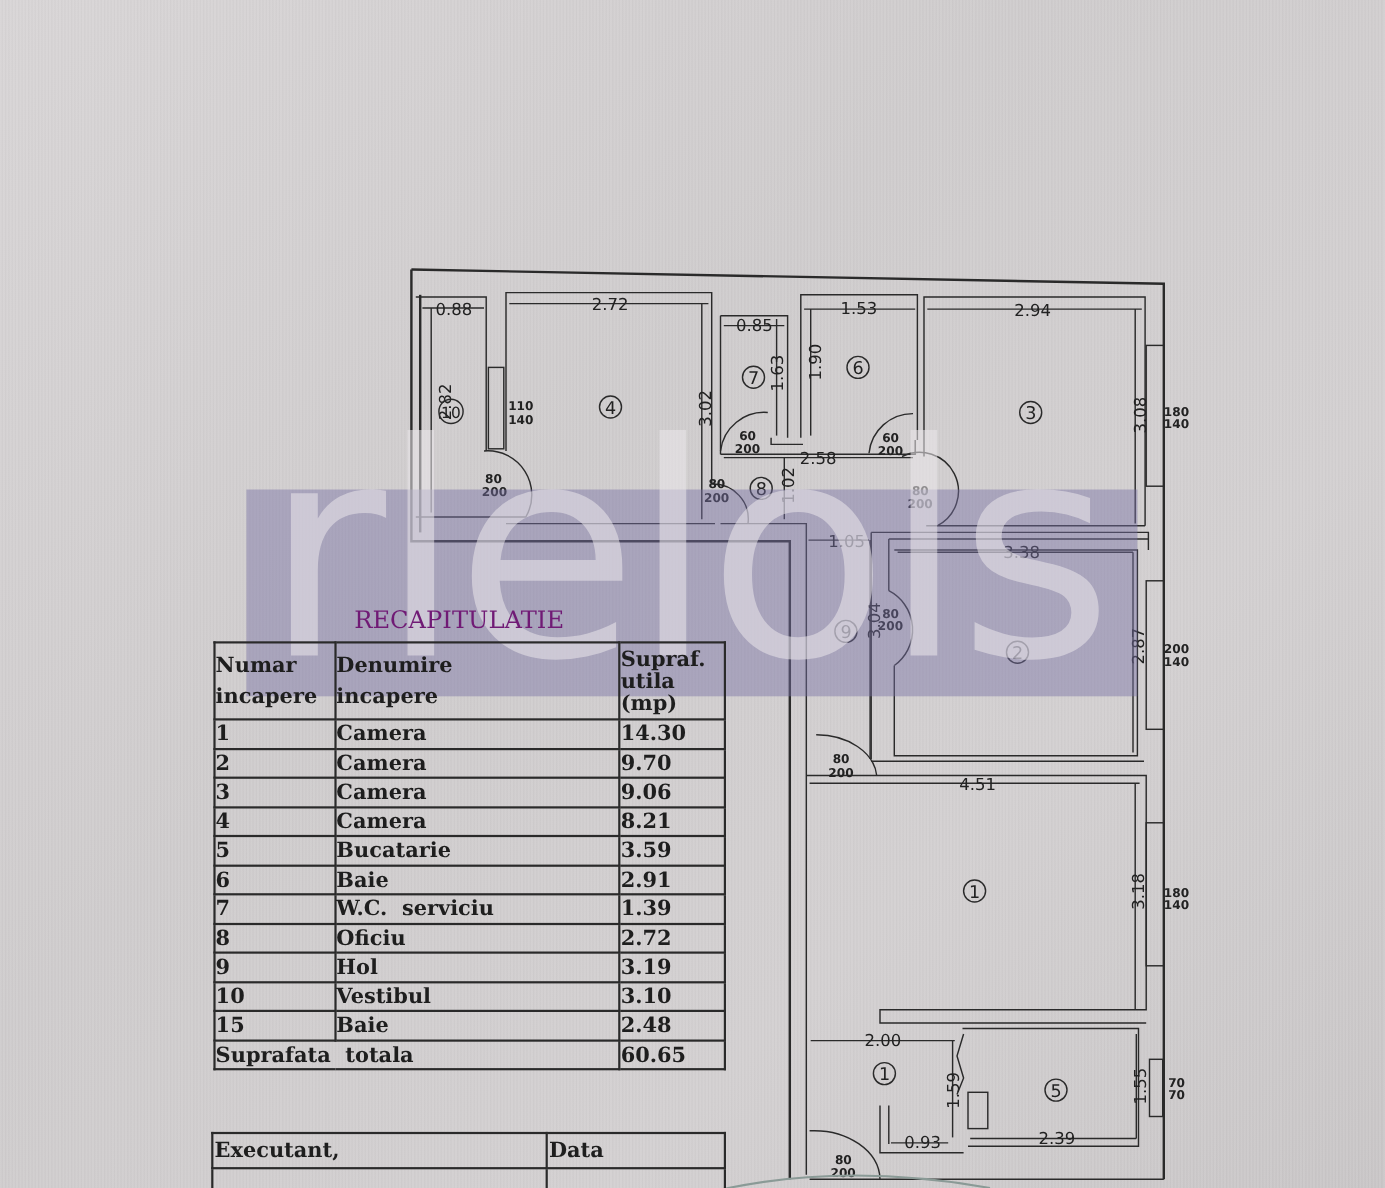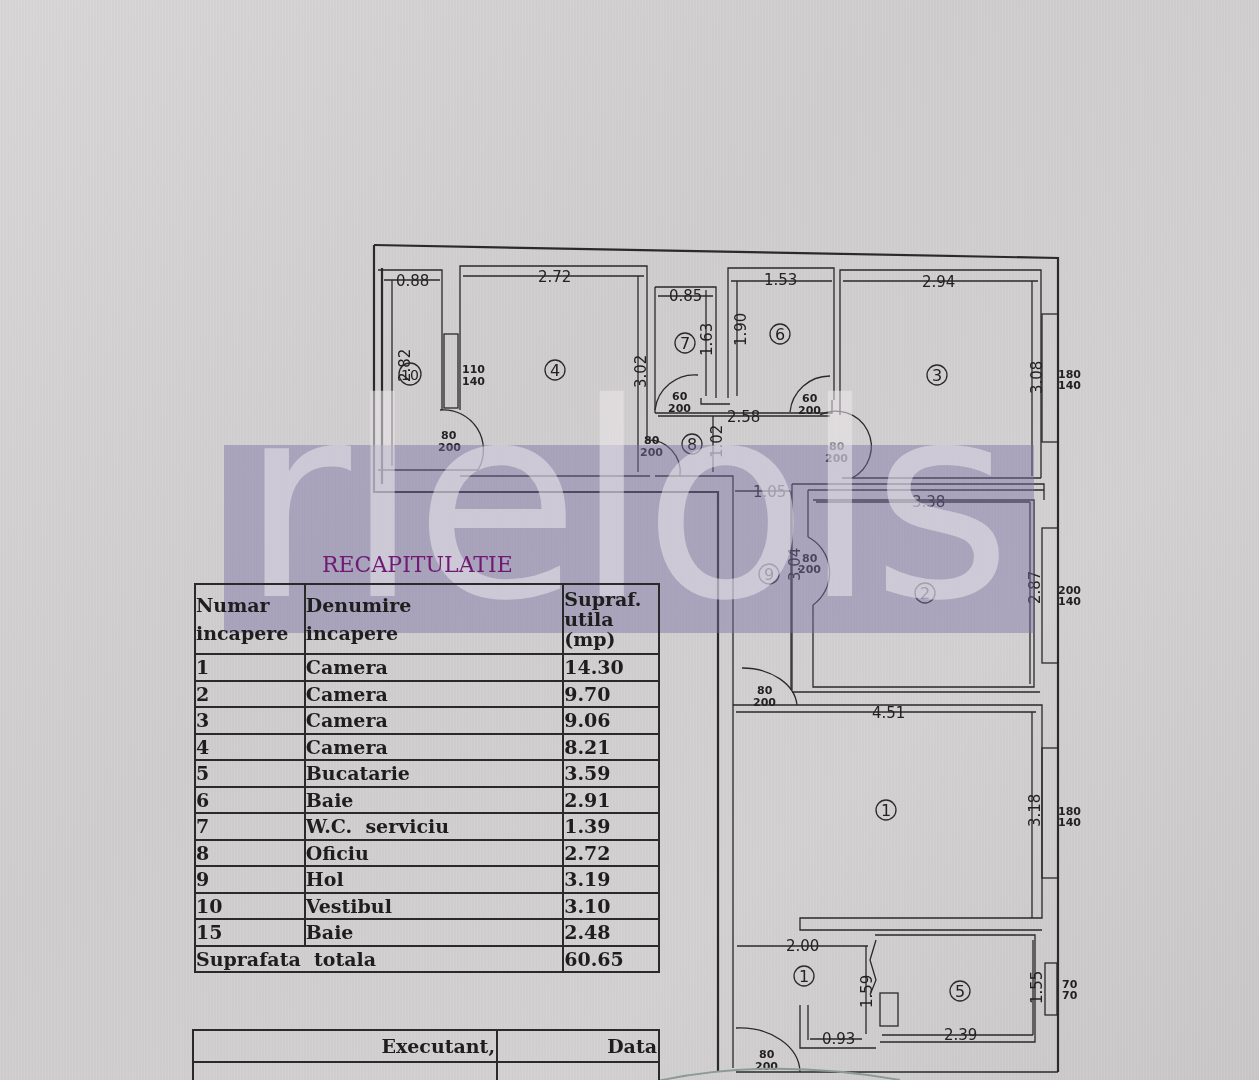"Executant," table.foot td { text-align: right -> left }
